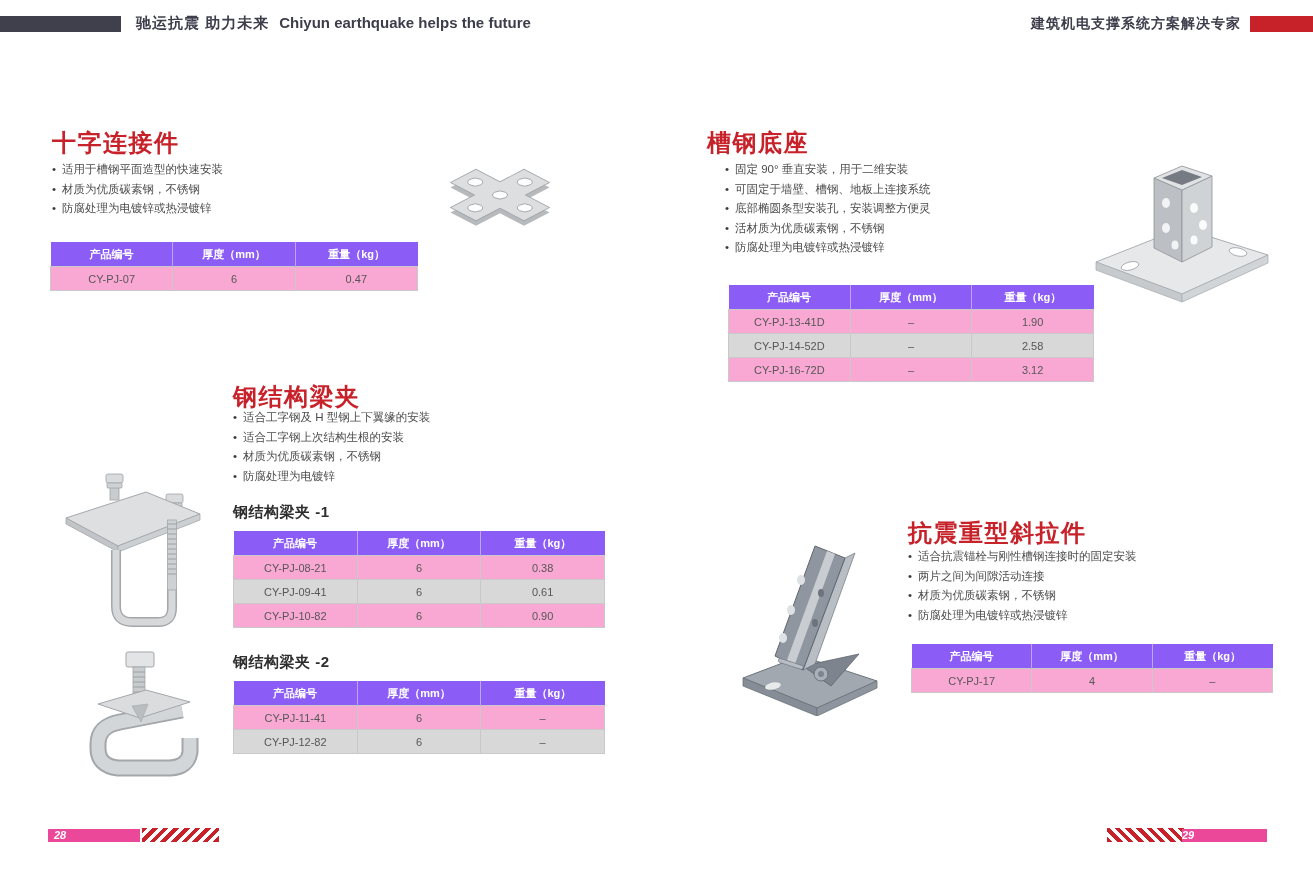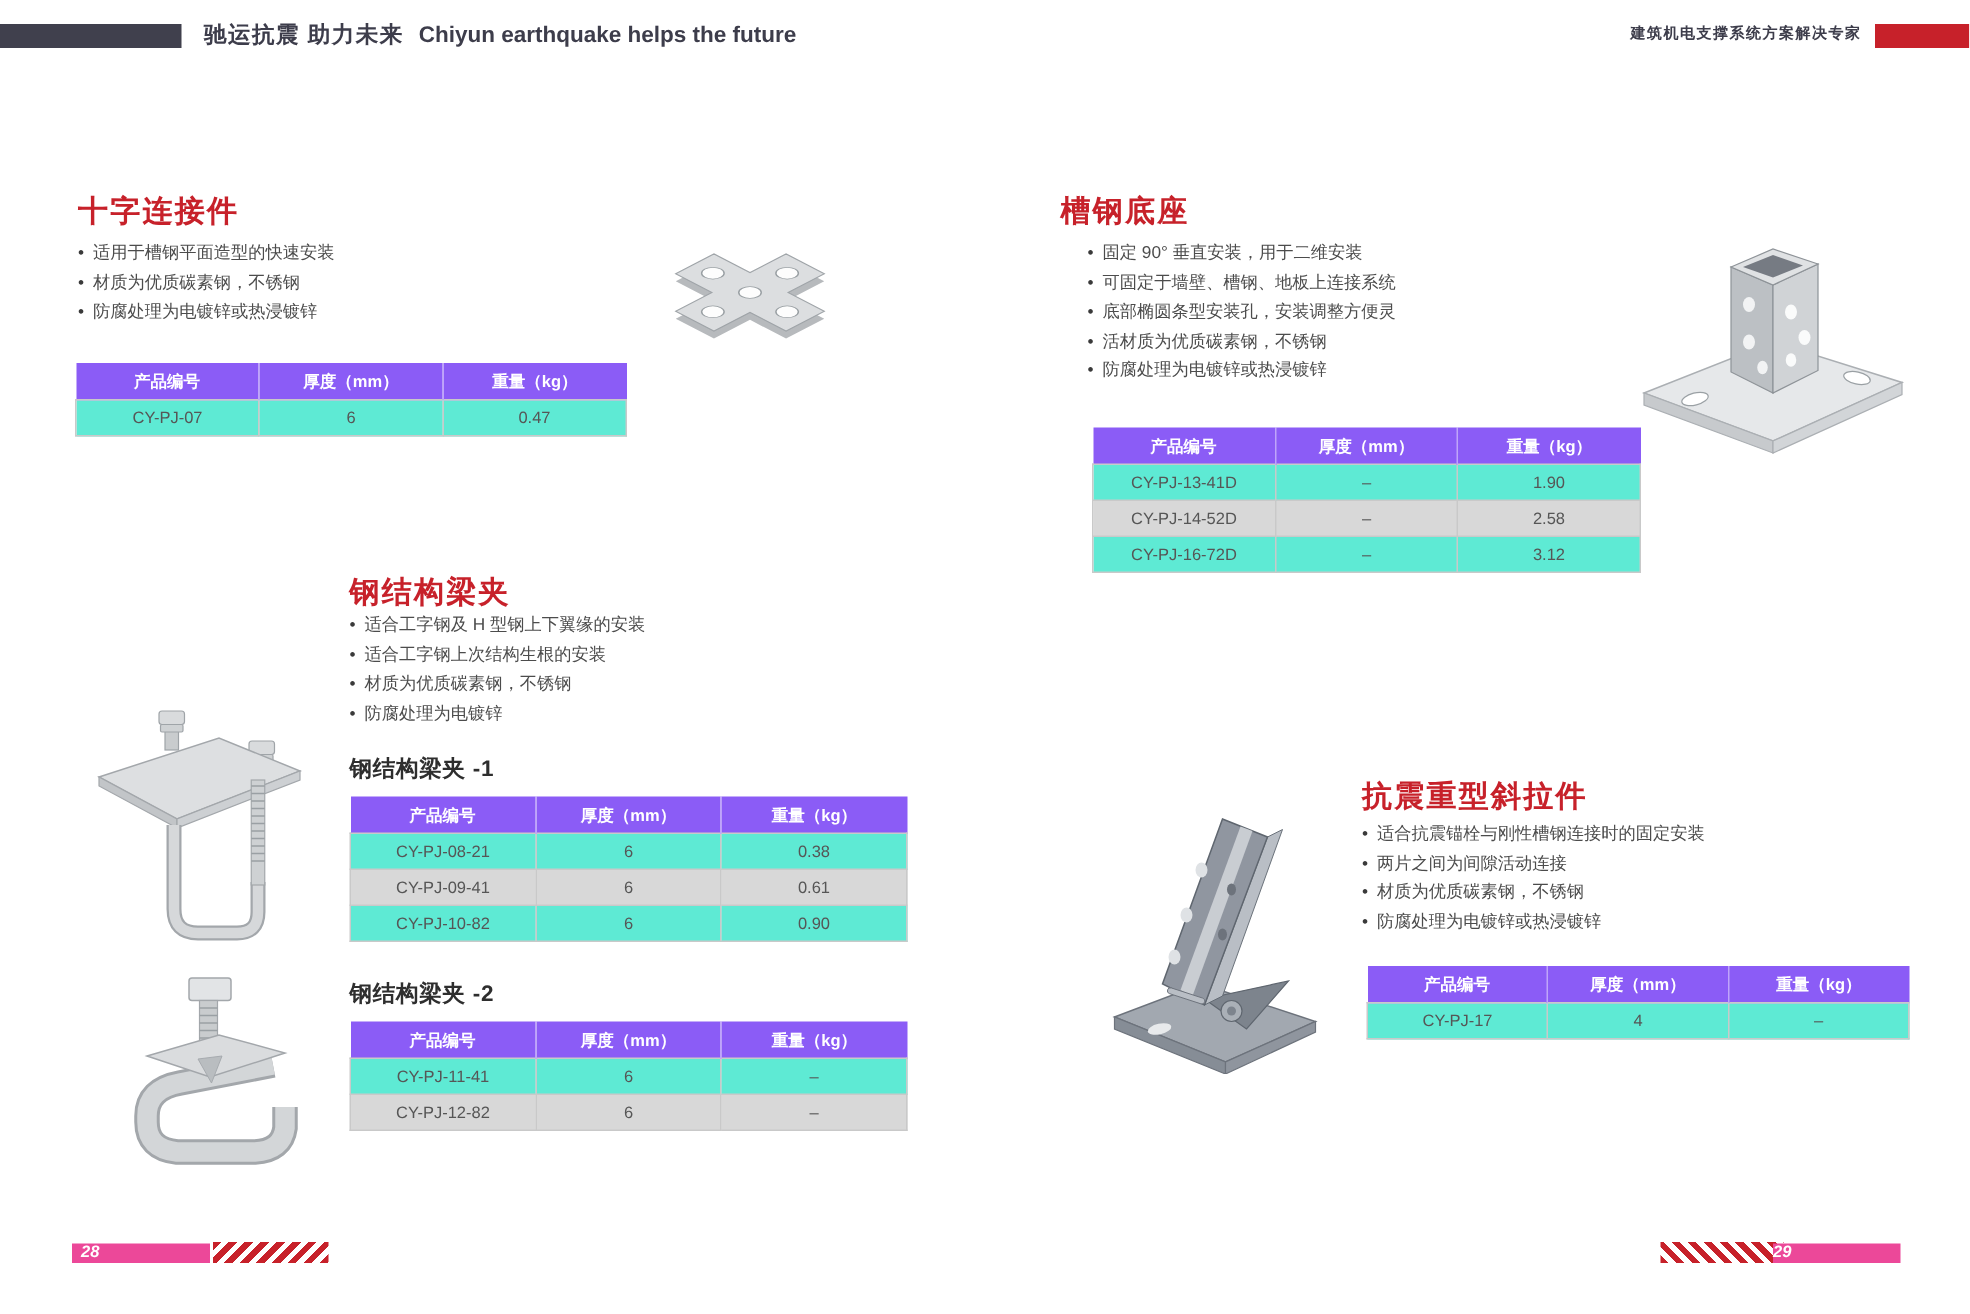"建筑机电支撑系统方案解决专家" .top-slogan-right { font-size: 10px -> 14px }
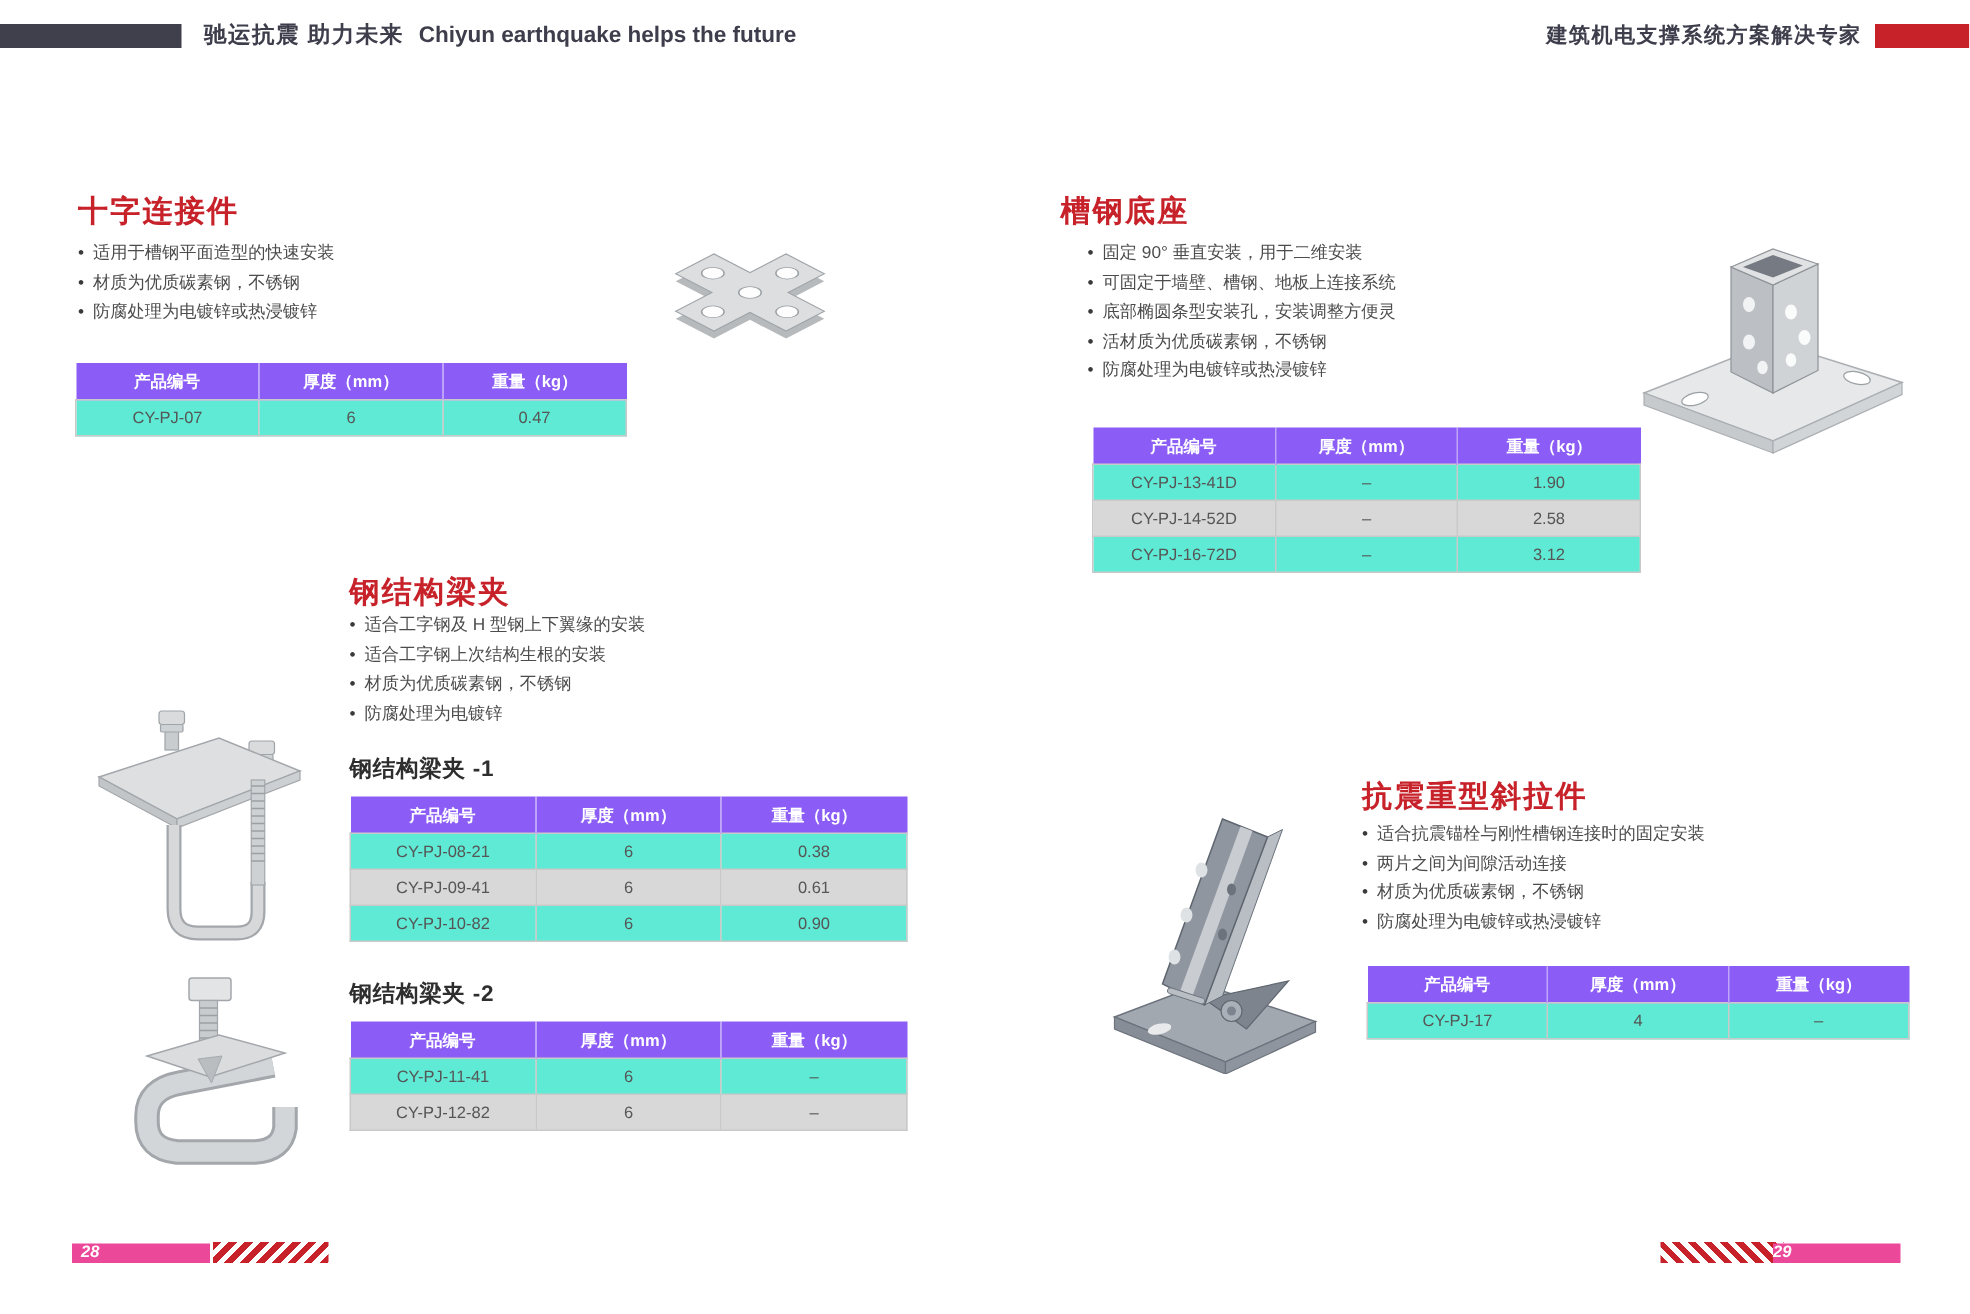"十字连接件" .sec-title { font-size: 20px -> 24px }
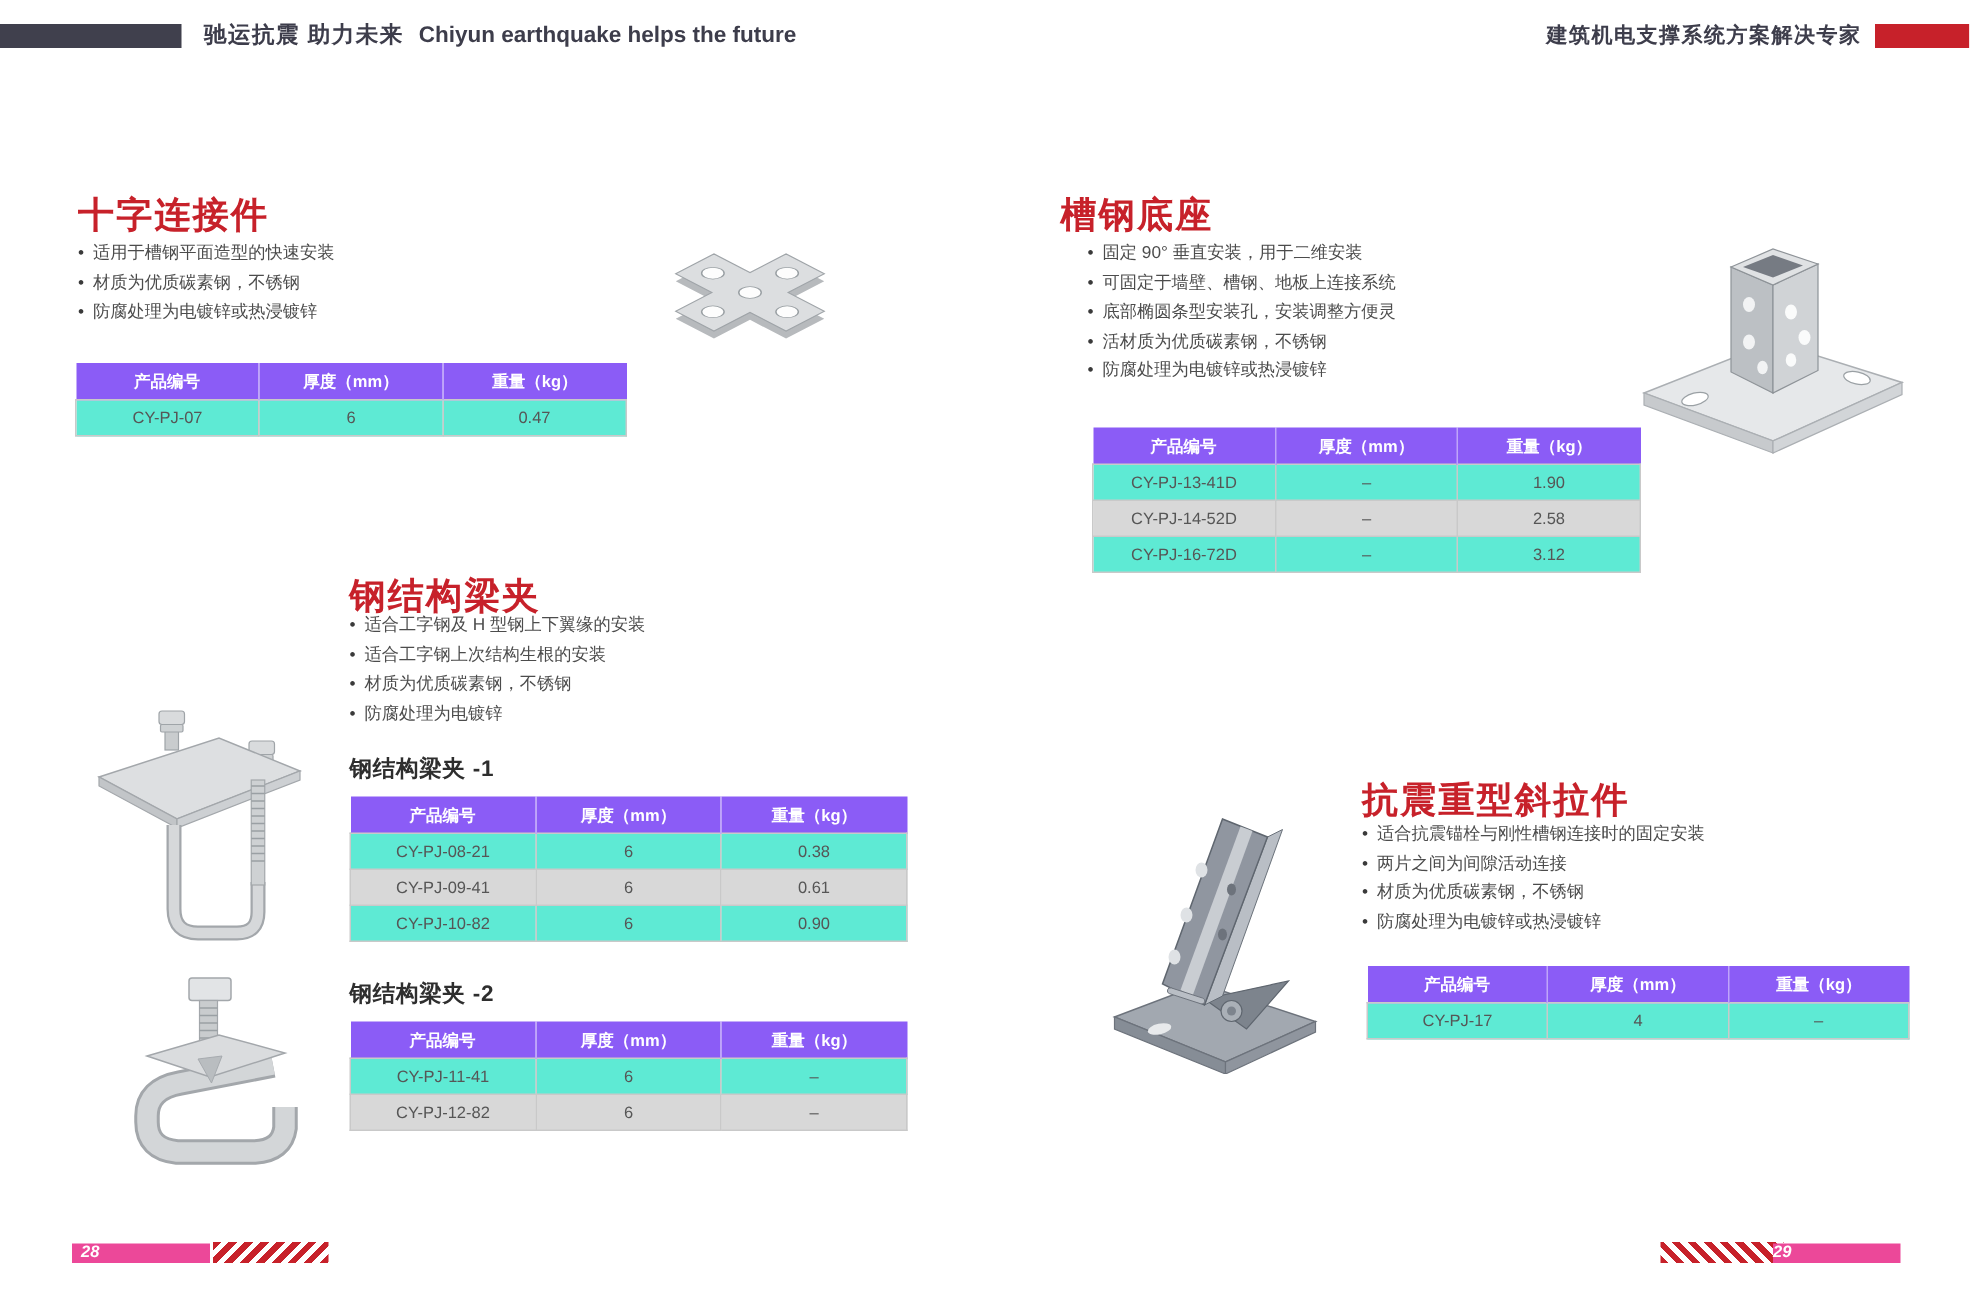"CY-PJ-07" table.ptable td { background: #5eead4 -> #f9a8d4 }
